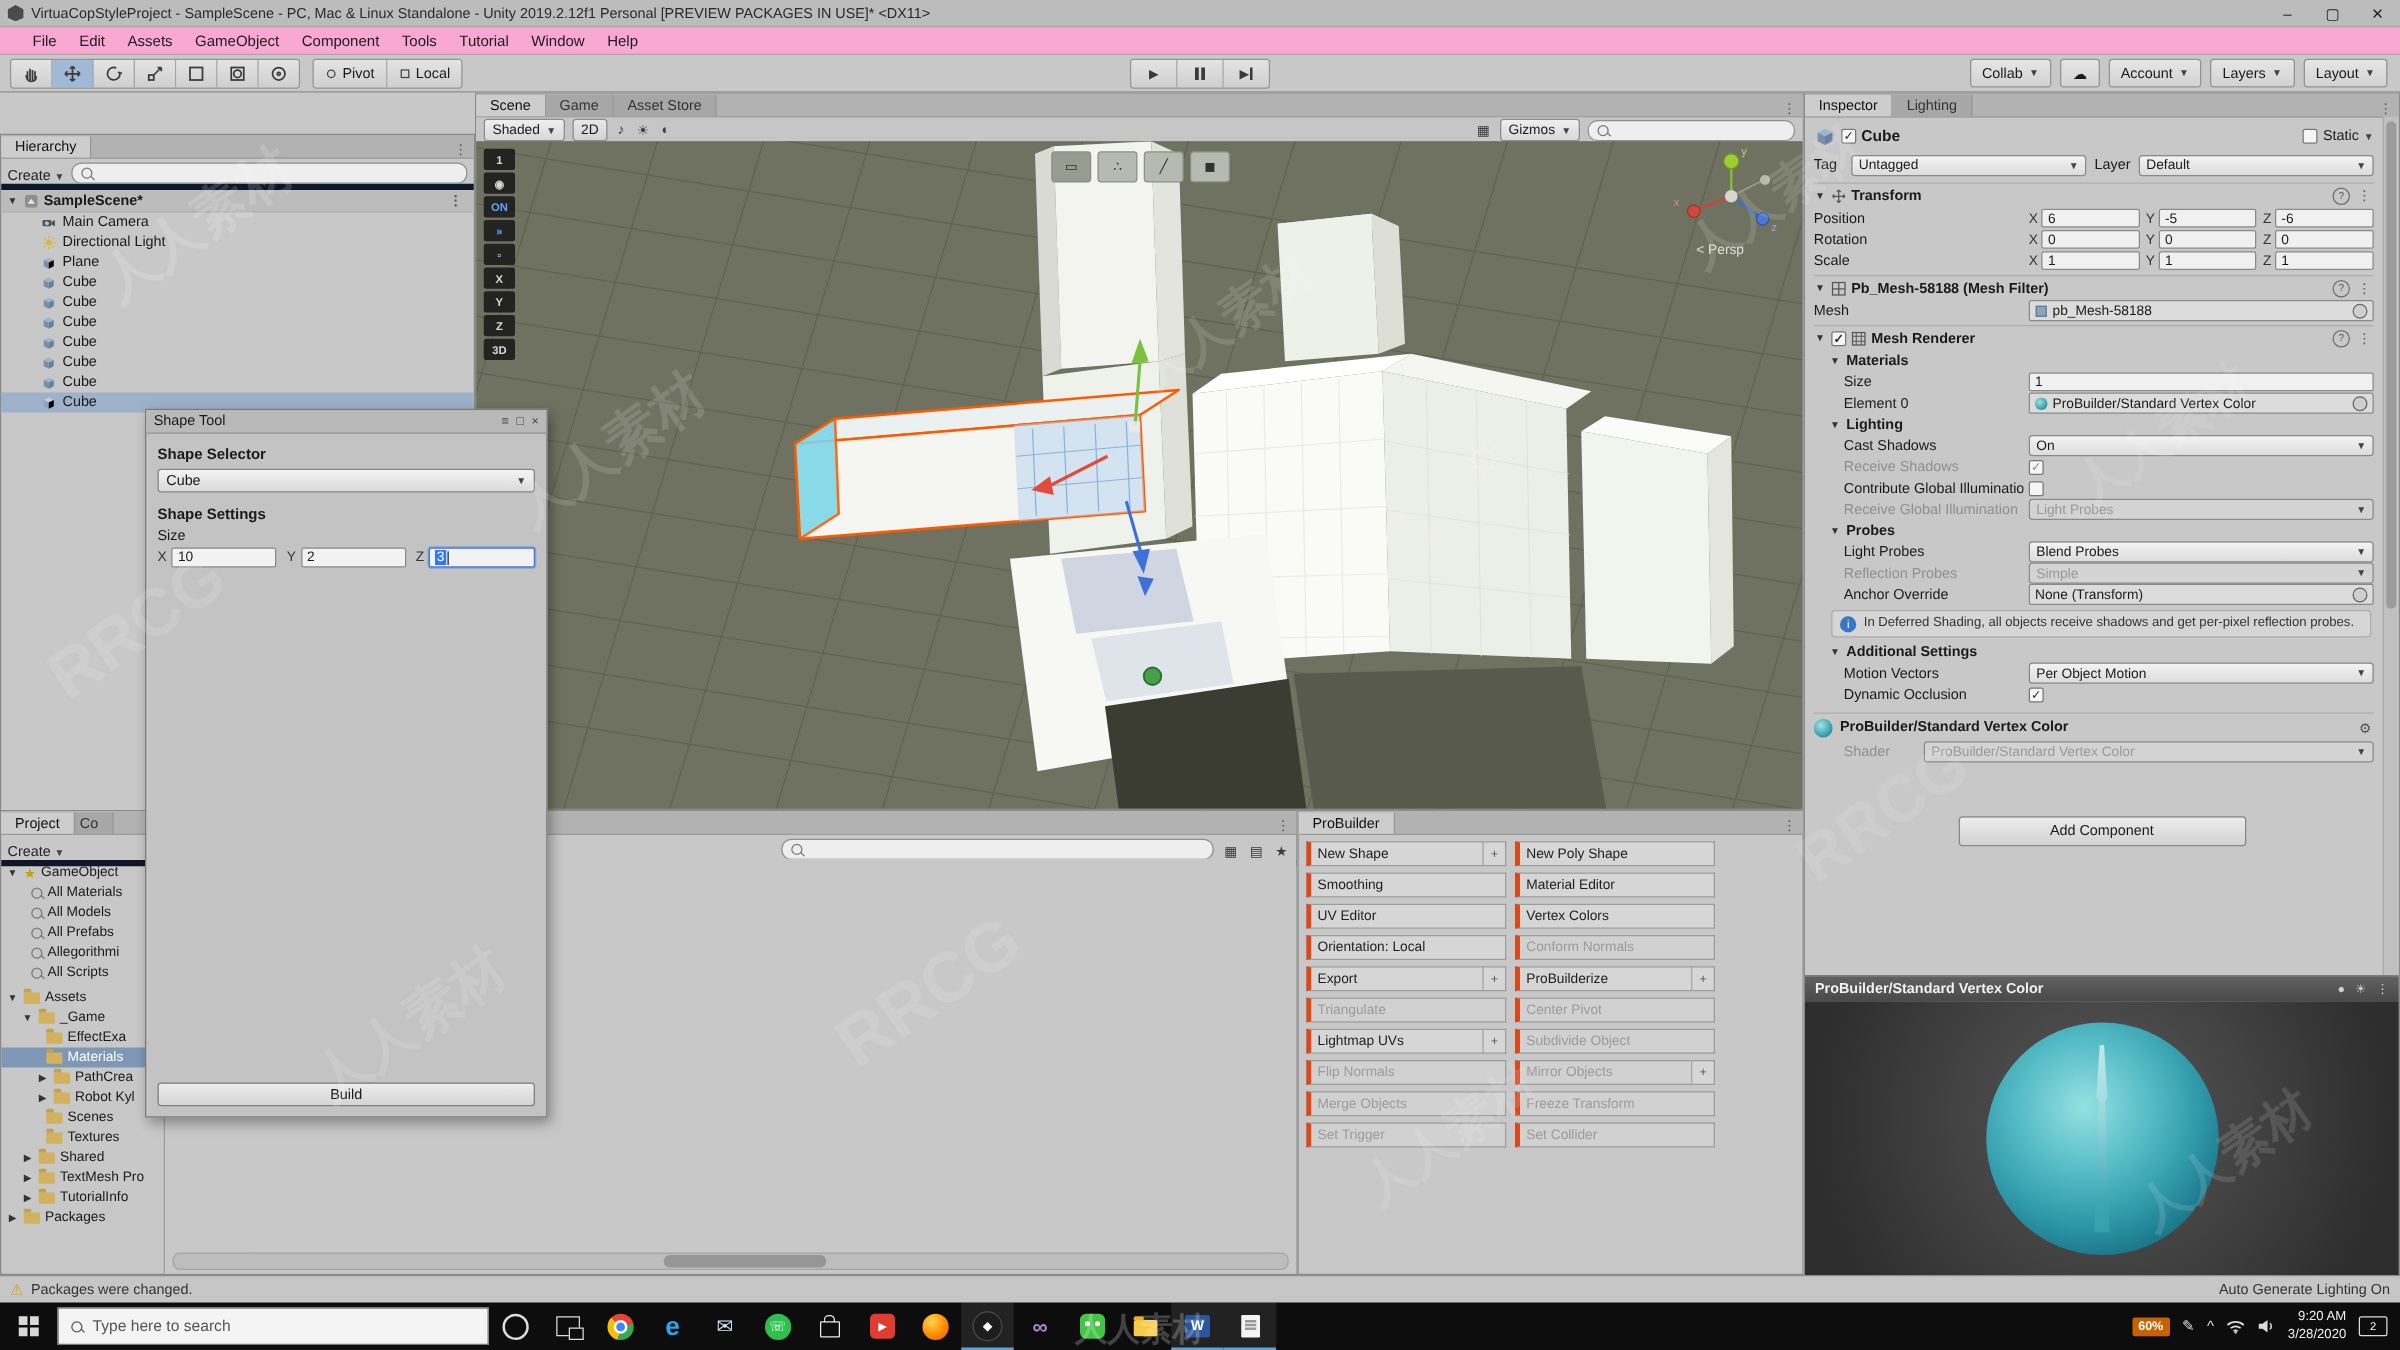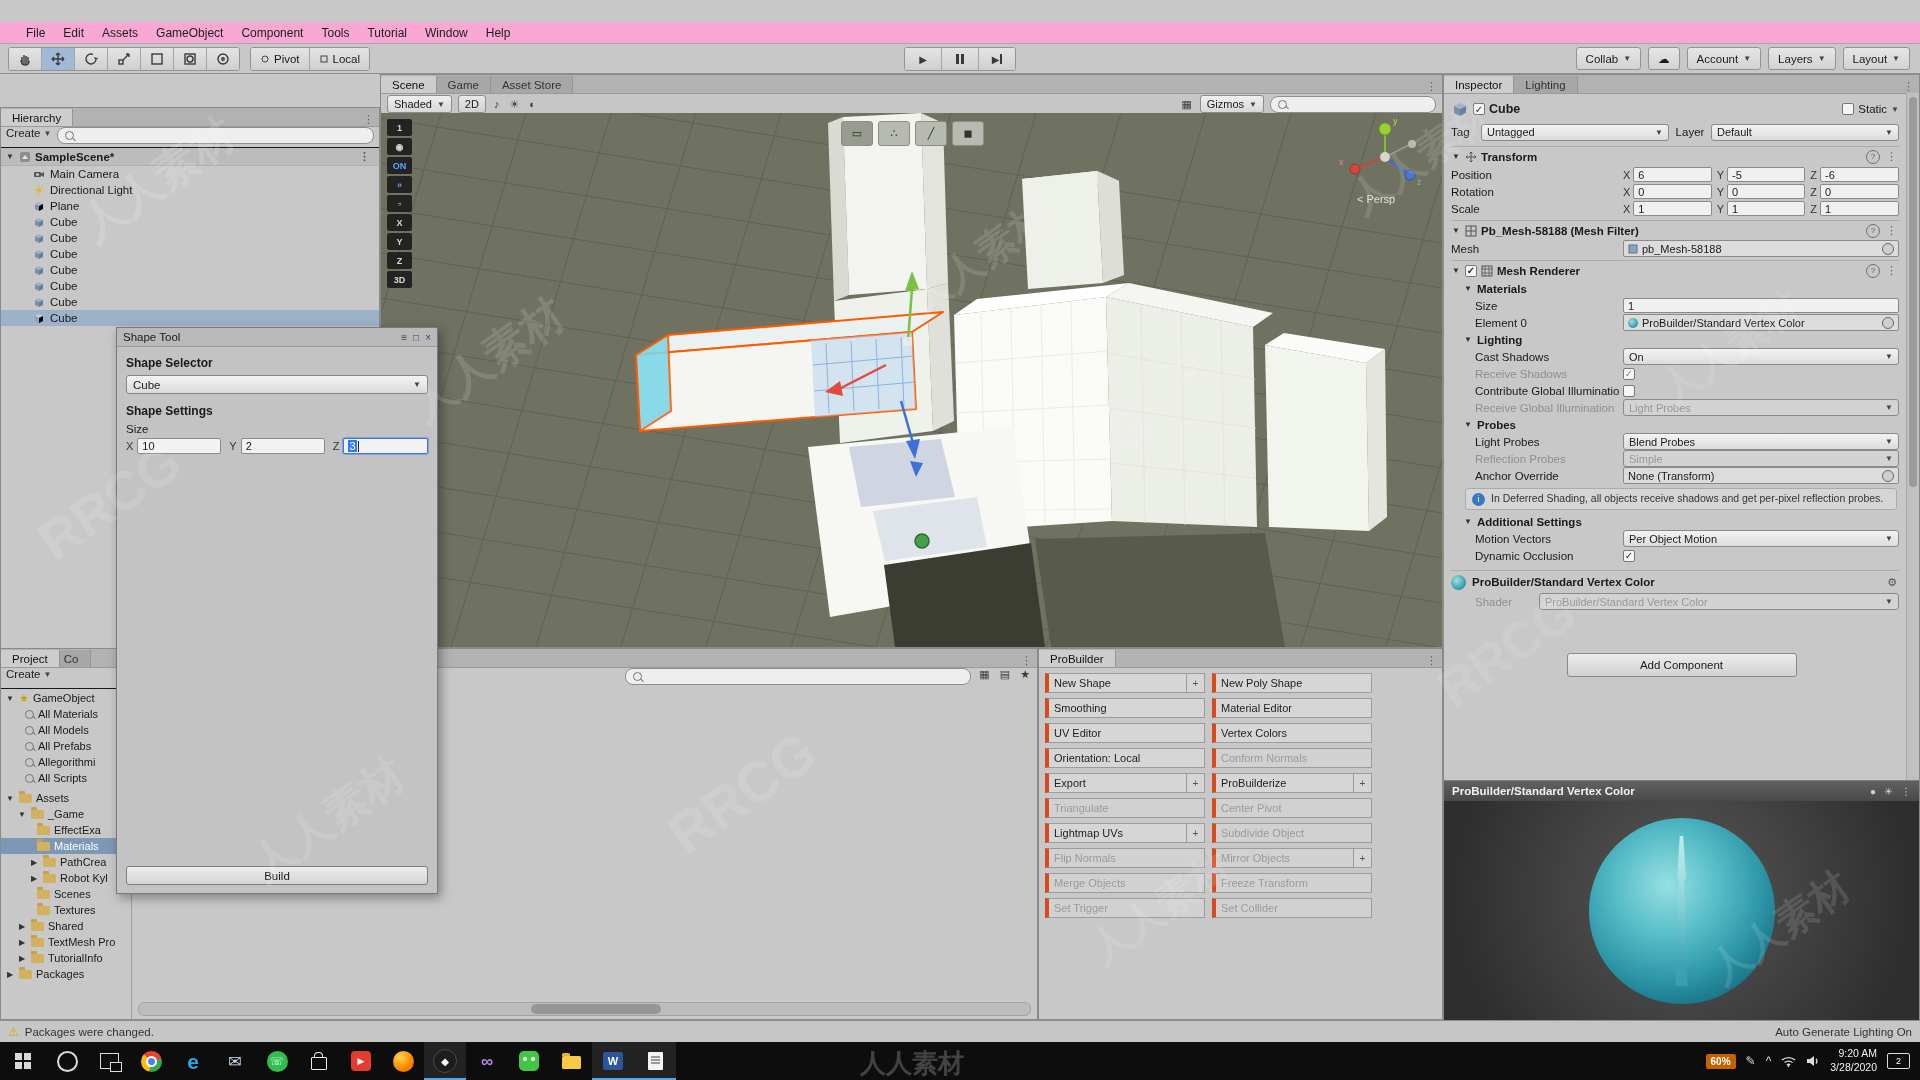"VirtuaCopStyleProject - SampleScene -" div.titlebar { html: none -> <div> <span></span> <span>VirtuaCopStyleProject - SampleScene - PC, Mac &amp; Linux Standalone - Unity 2019.2.12f1 Personal [PREVIEW PACKAGES IN USE]* &lt;DX11&gt;</span> <div> <span>–</span> <span>▢</span> <span>✕</span> </div> </div> }
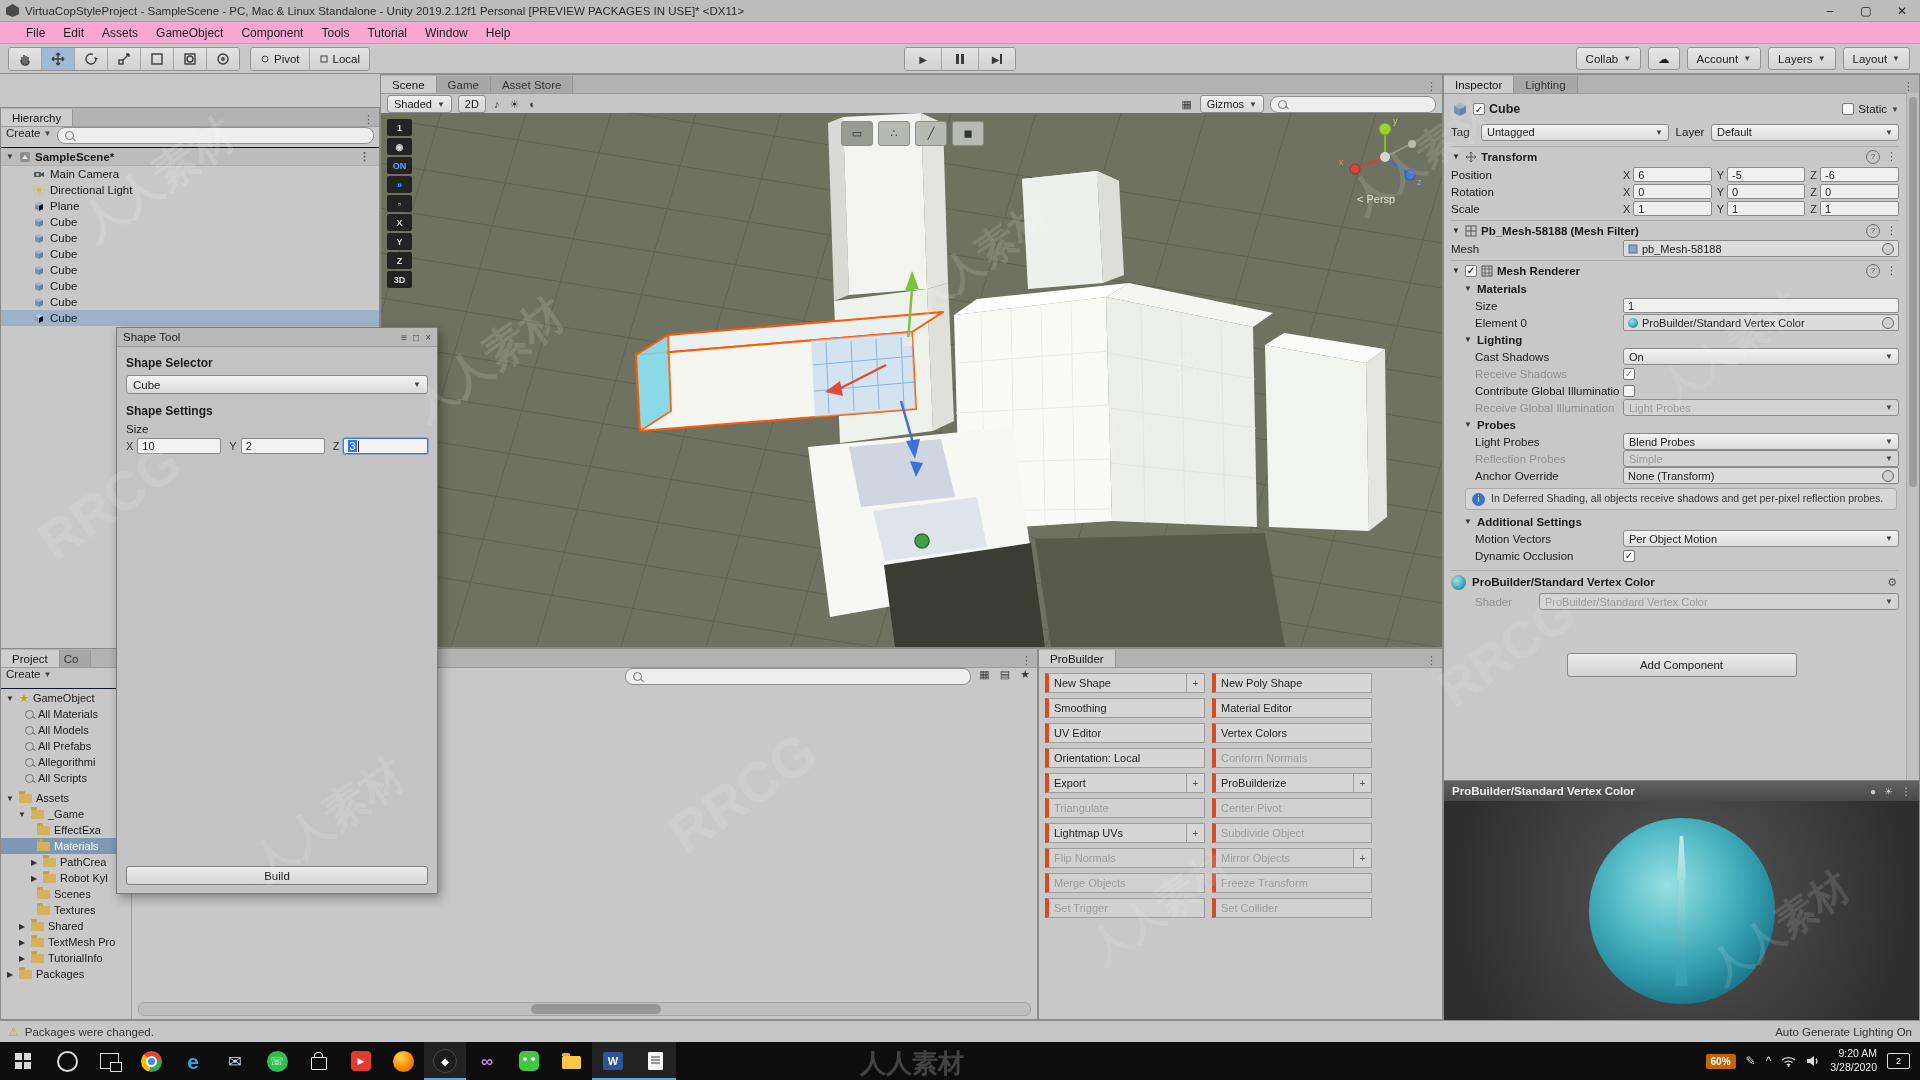"Create" .ptoolbar { align-items: flex-start -> flex-end; border-bottom: 1px solid #0f172a -> 5px solid #0f172a }
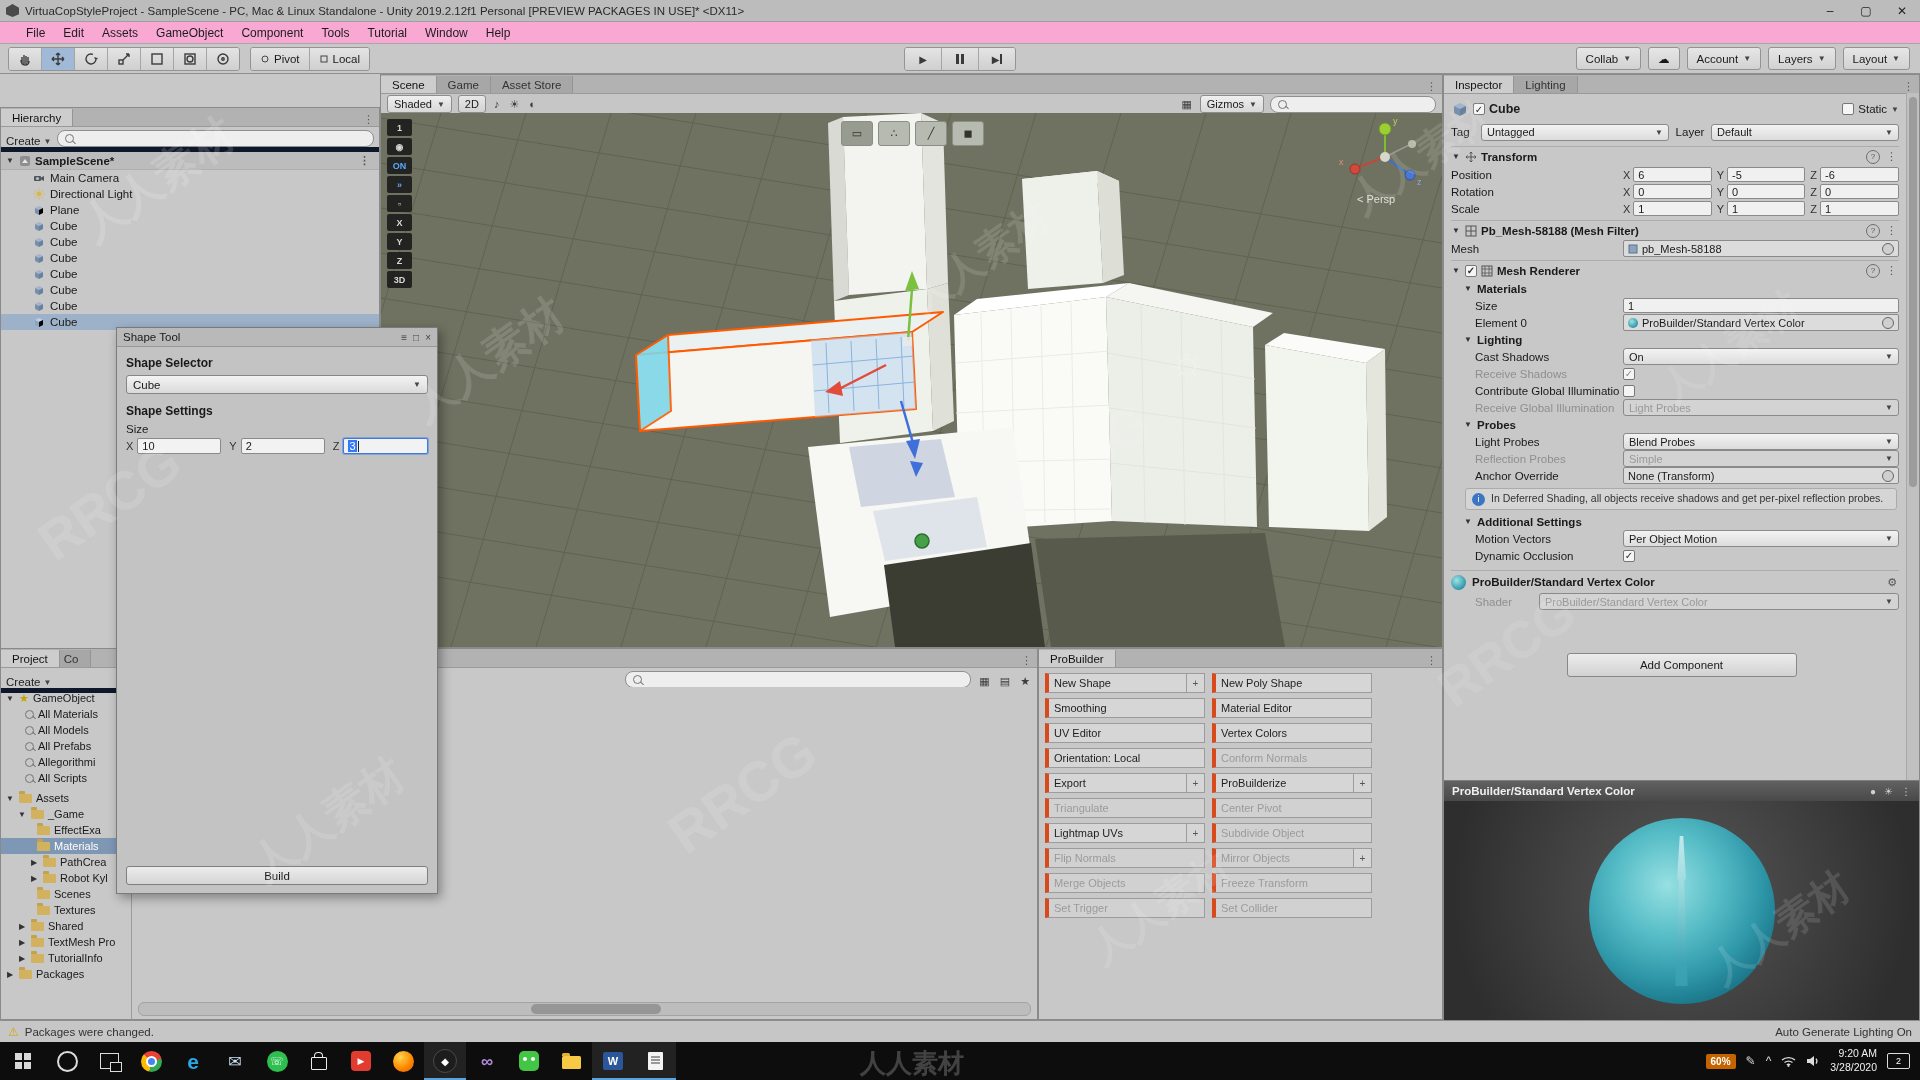"Type here to search" span.tsearch { html: none -> <span> <span></span> <span>Type here to search</span> </span> }
